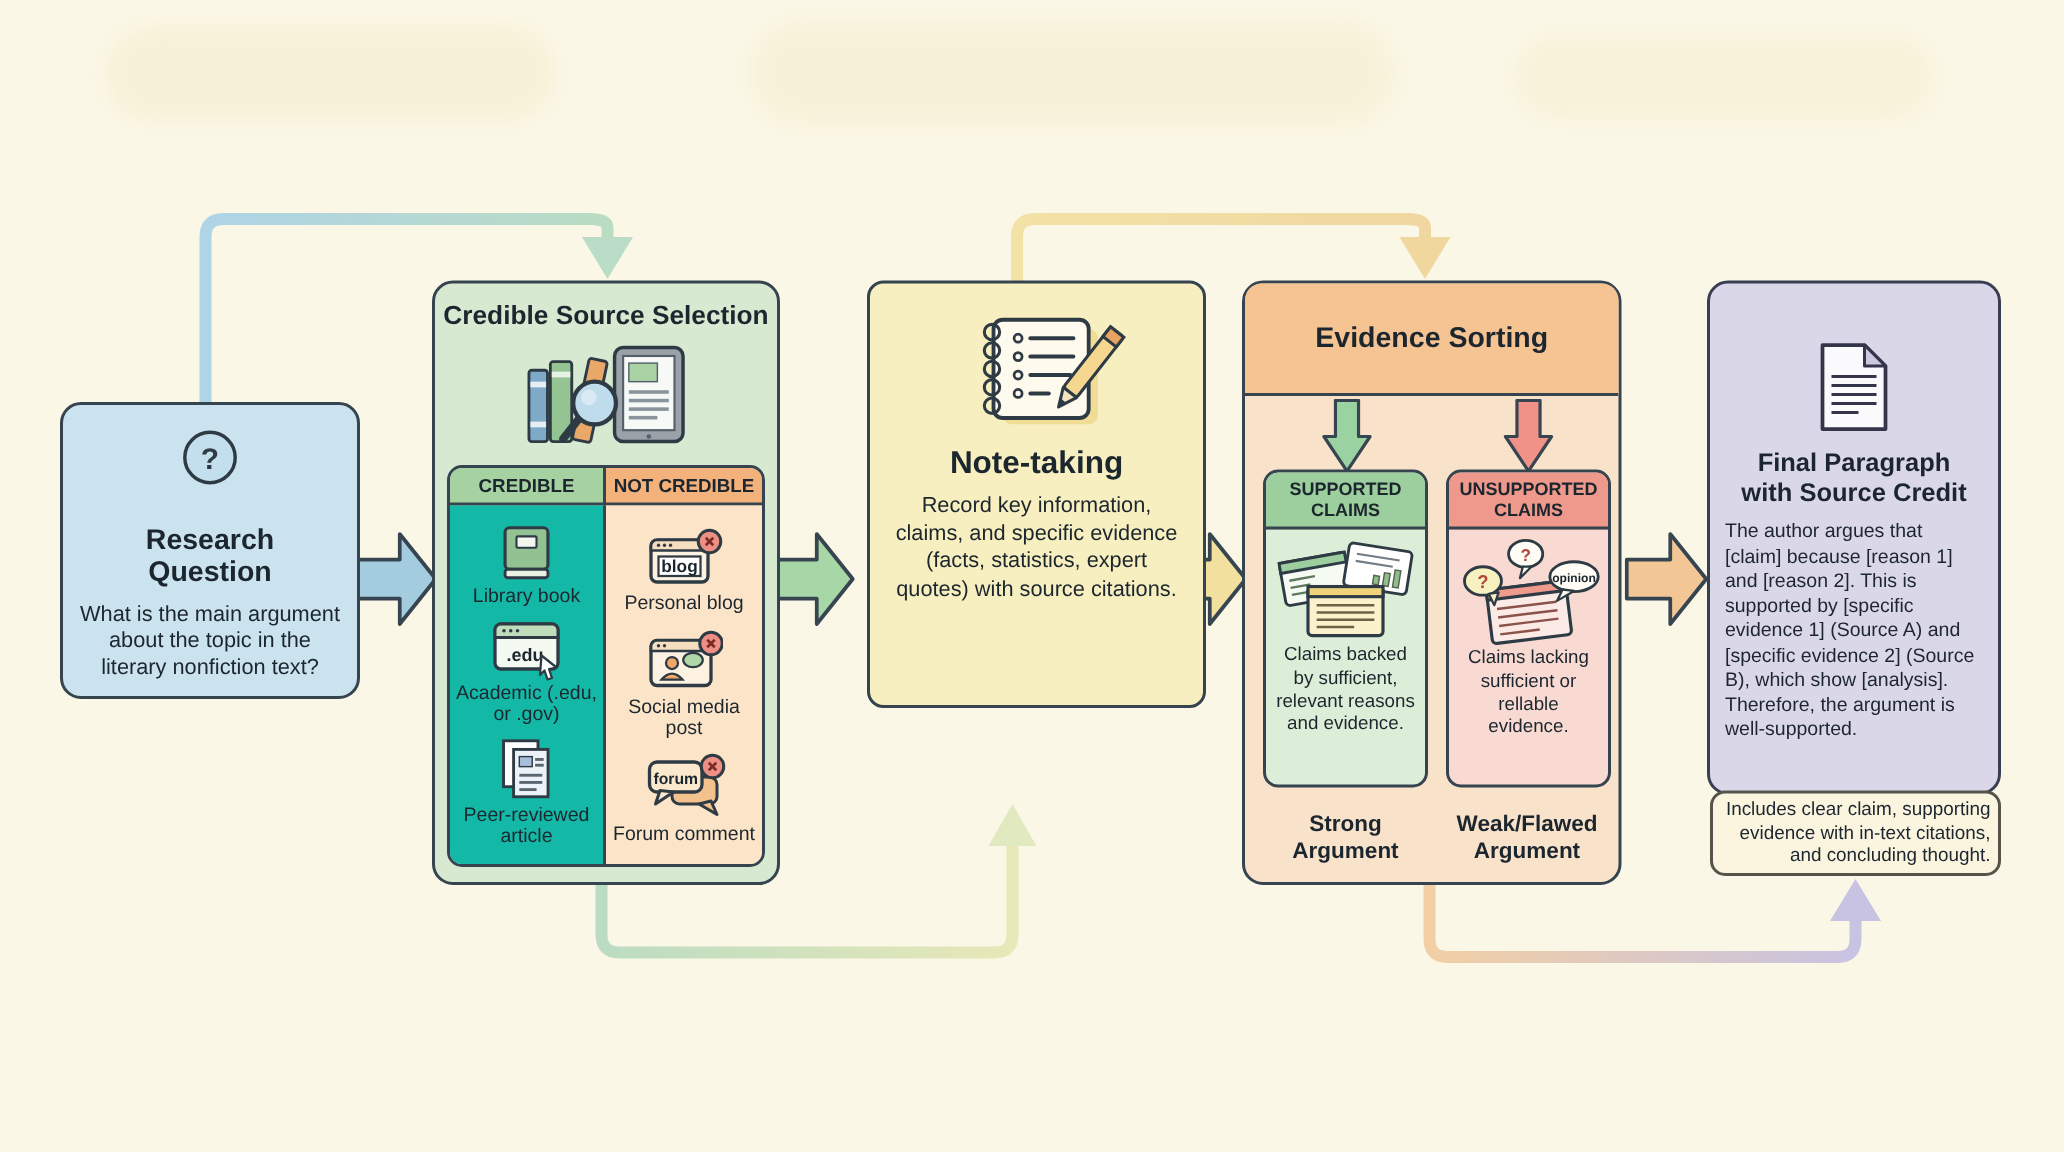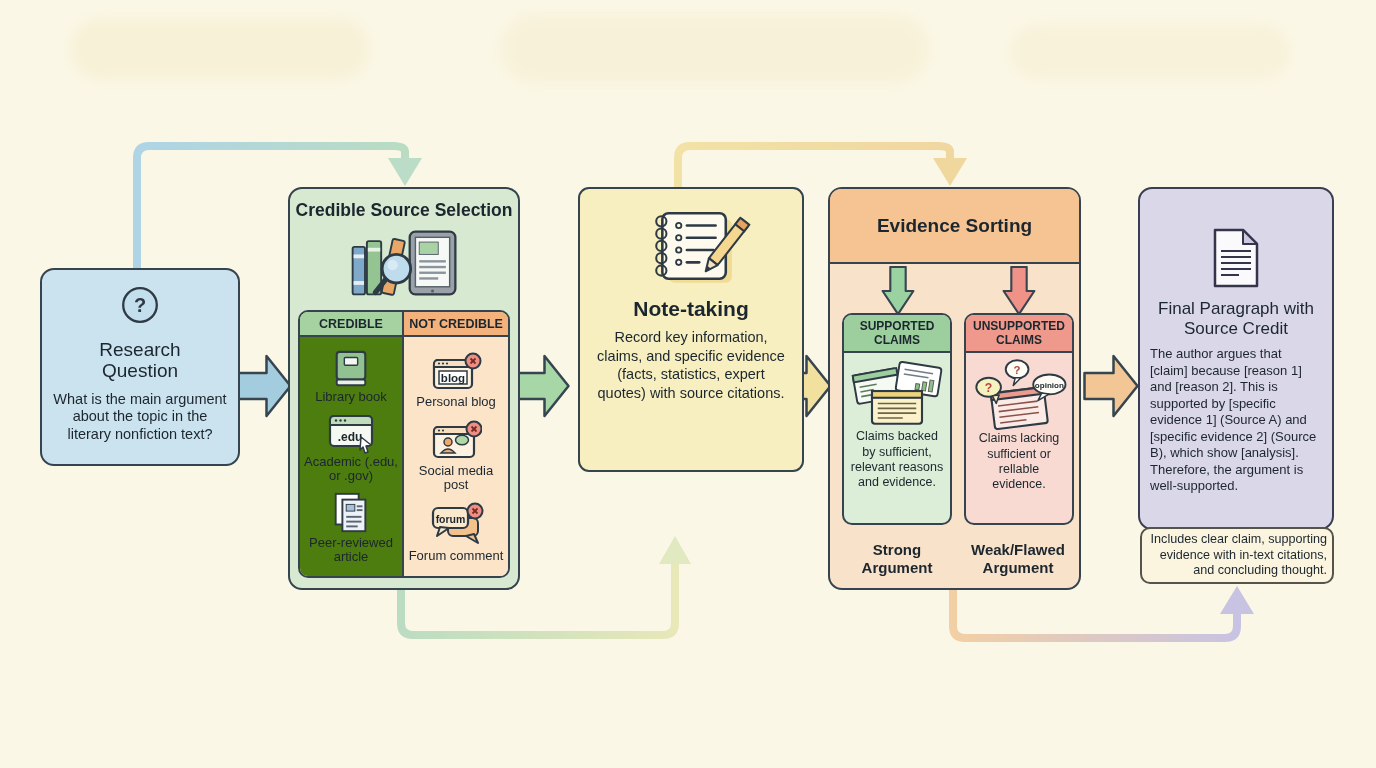"Final Paragraph with Source Credit" .fp-title { font-weight: normal -> bold }
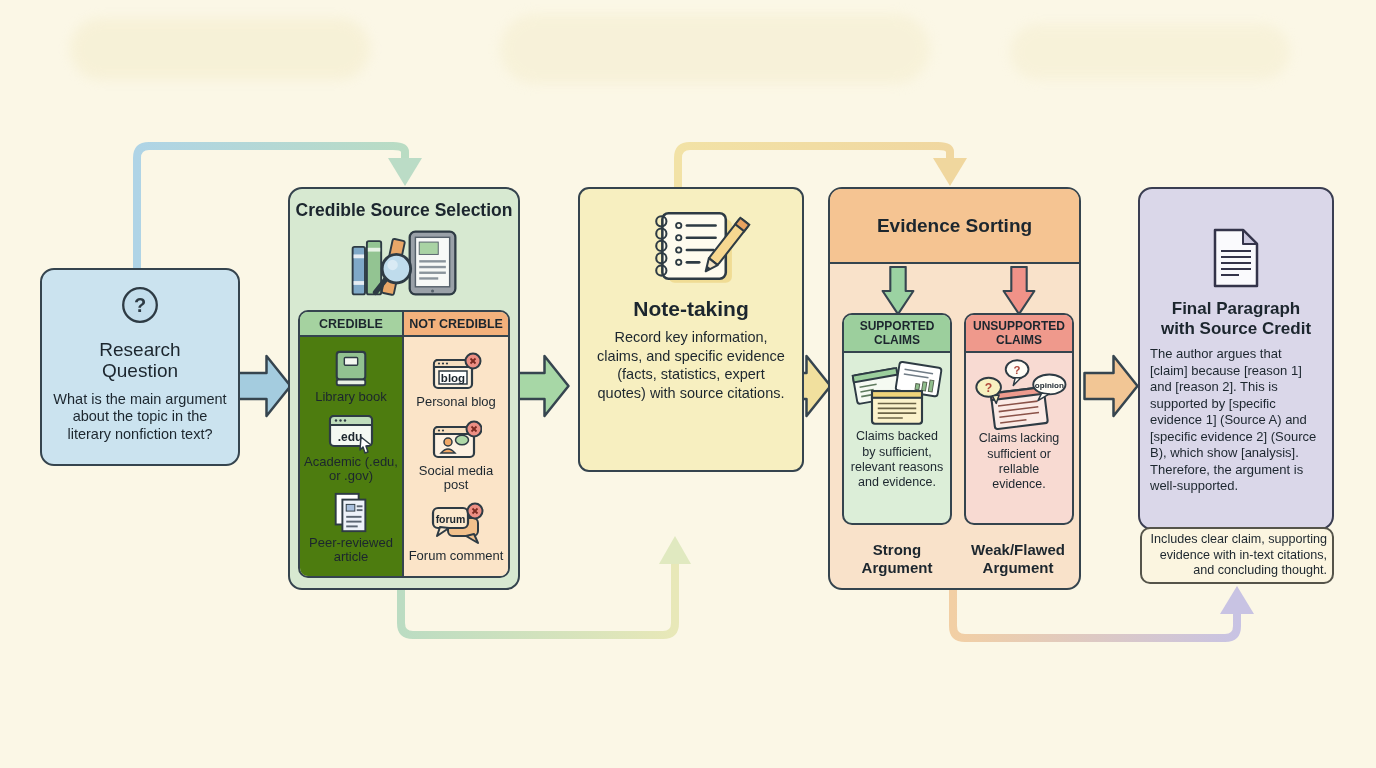"Research Question" .rq-title { font-weight: normal -> bold; margin: 9px auto 0 -> 19px auto 0 }
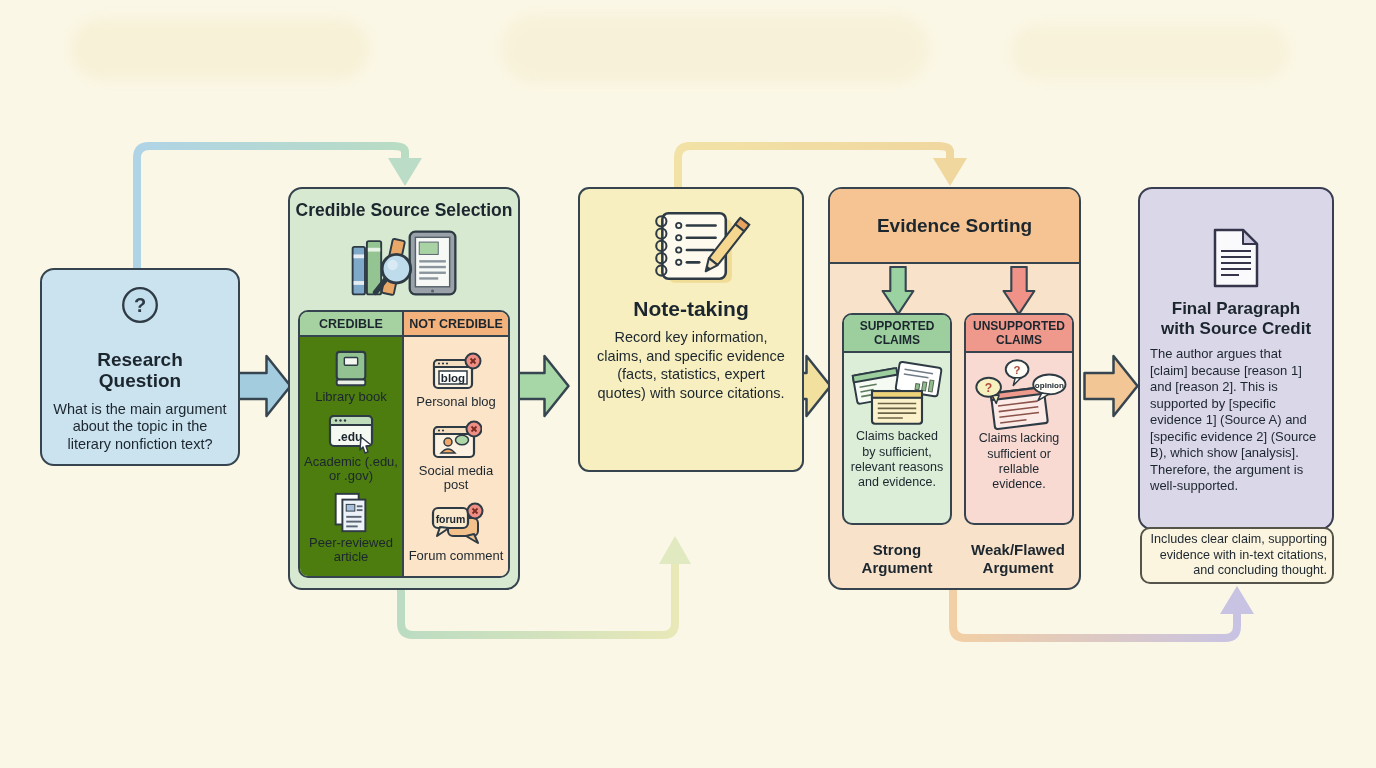"Library book" .col-credible { background: #4d7c0f -> #14b8a6 }
